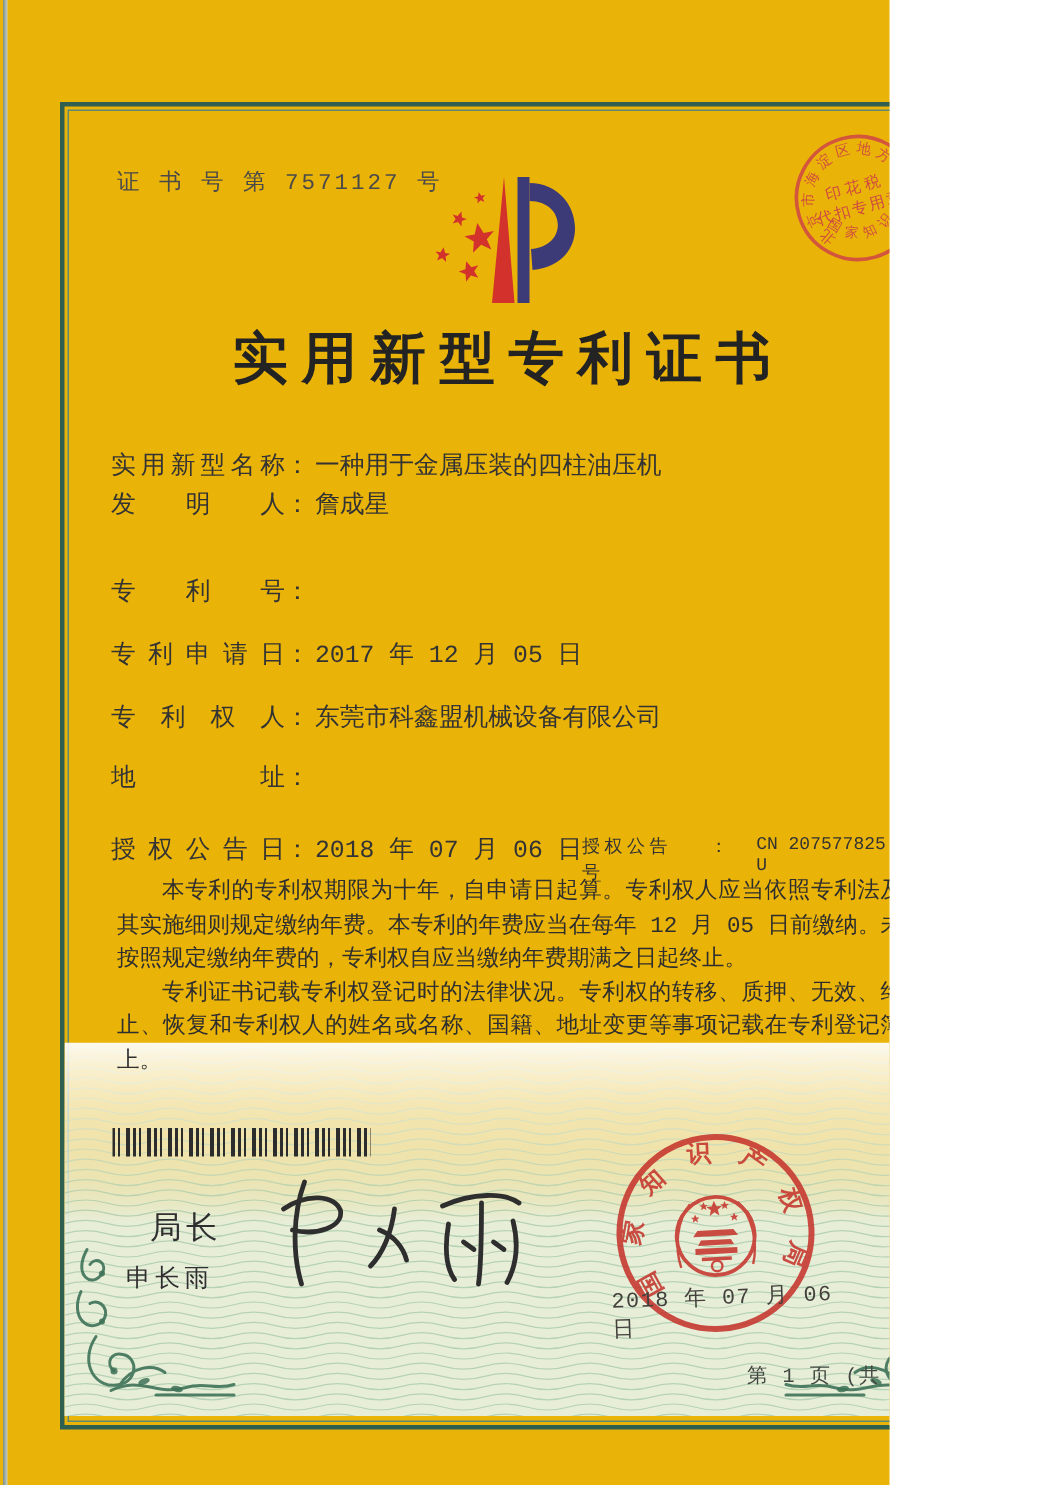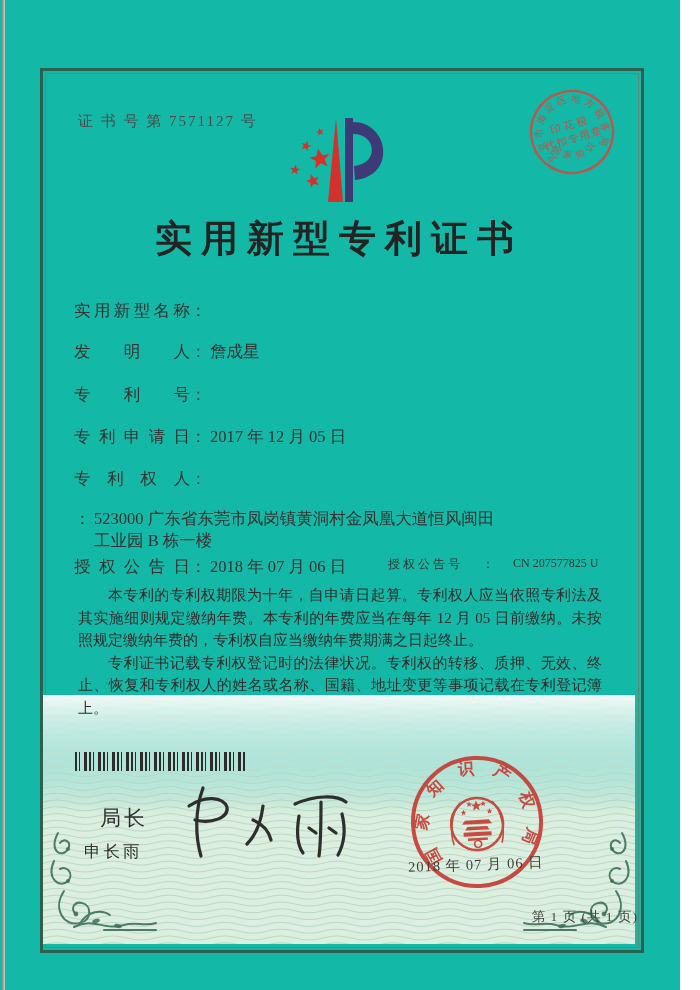"证 书 号 第 7571127" .page { background: #14b8a6 -> #eab308; font-family: Liberation Serif, serif -> Liberation Mono, monospace; width: 680px -> 593px }
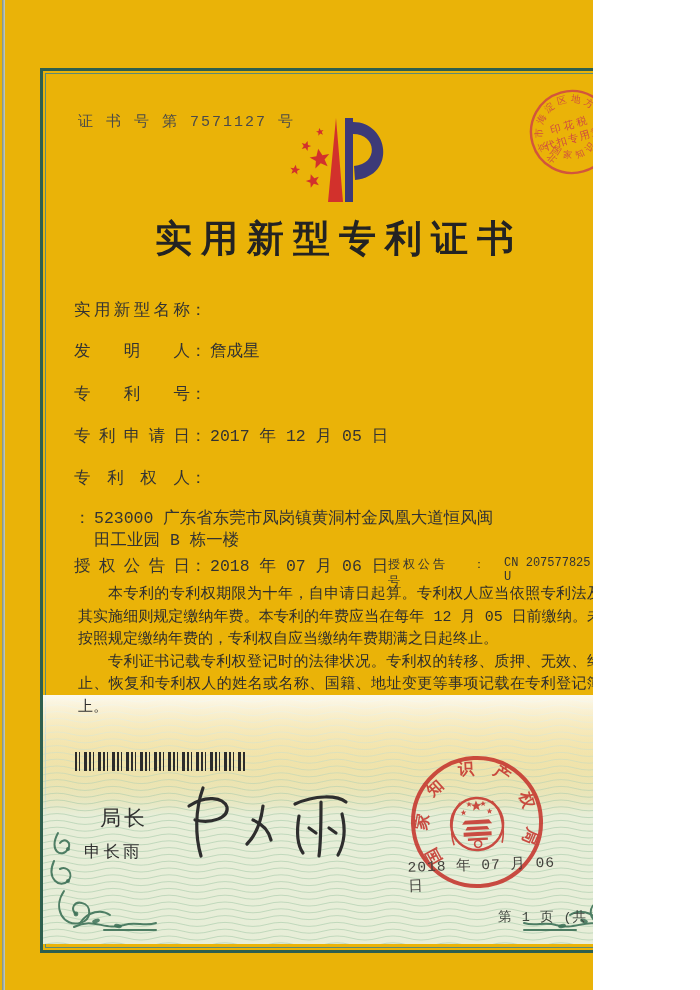"一种用于金属压装的四柱油压机" span.val { html: none -> <span>一种用于金属压装的四柱油压机</span> }
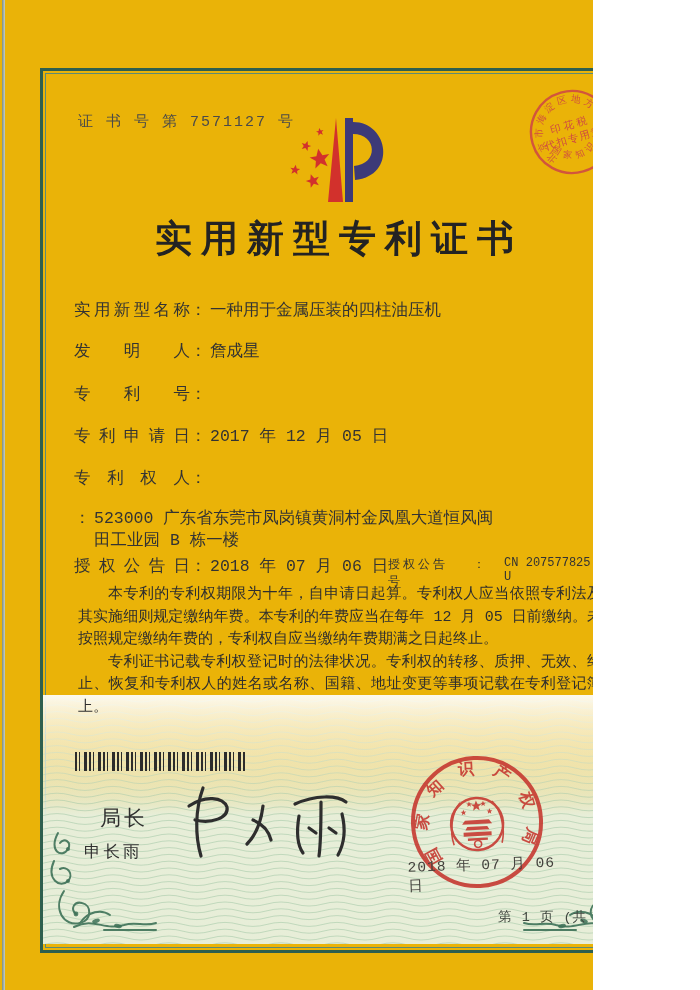"发明人" .f2 { top: 341px -> 326px }
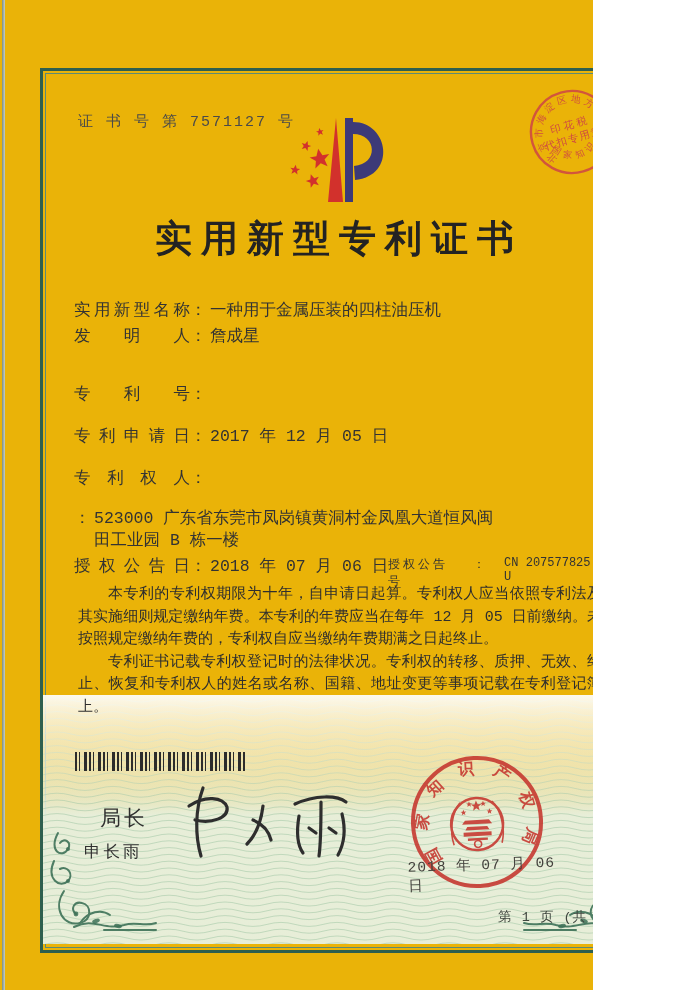"东莞市科鑫盟机械设备有限公司" span.val { html: none -> <span>东莞市科鑫盟机械设备有限公司</span> }
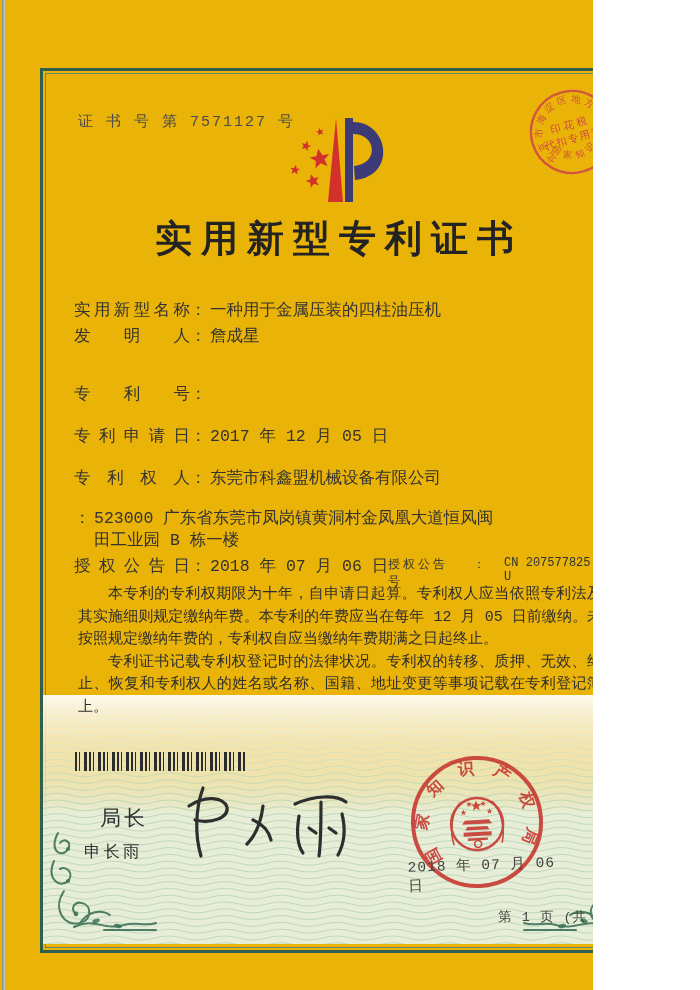"地址" span.lab { html: none -> <span>地址</span> }
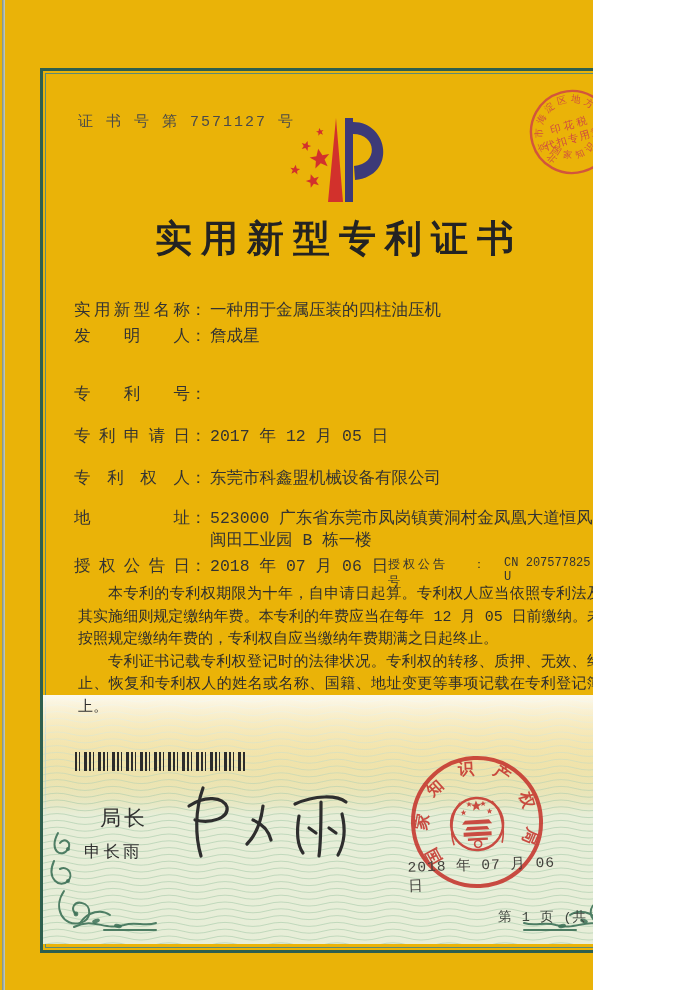"523000 广东省东莞市凤岗镇黄洞村金凤凰大道恒风闽田工业园 B 栋一楼" span.val { html: <span>523000 广东省东莞市凤岗镇黄洞村金凤凰大道恒风闽田工业园 B 栋一楼</span> -> none }
